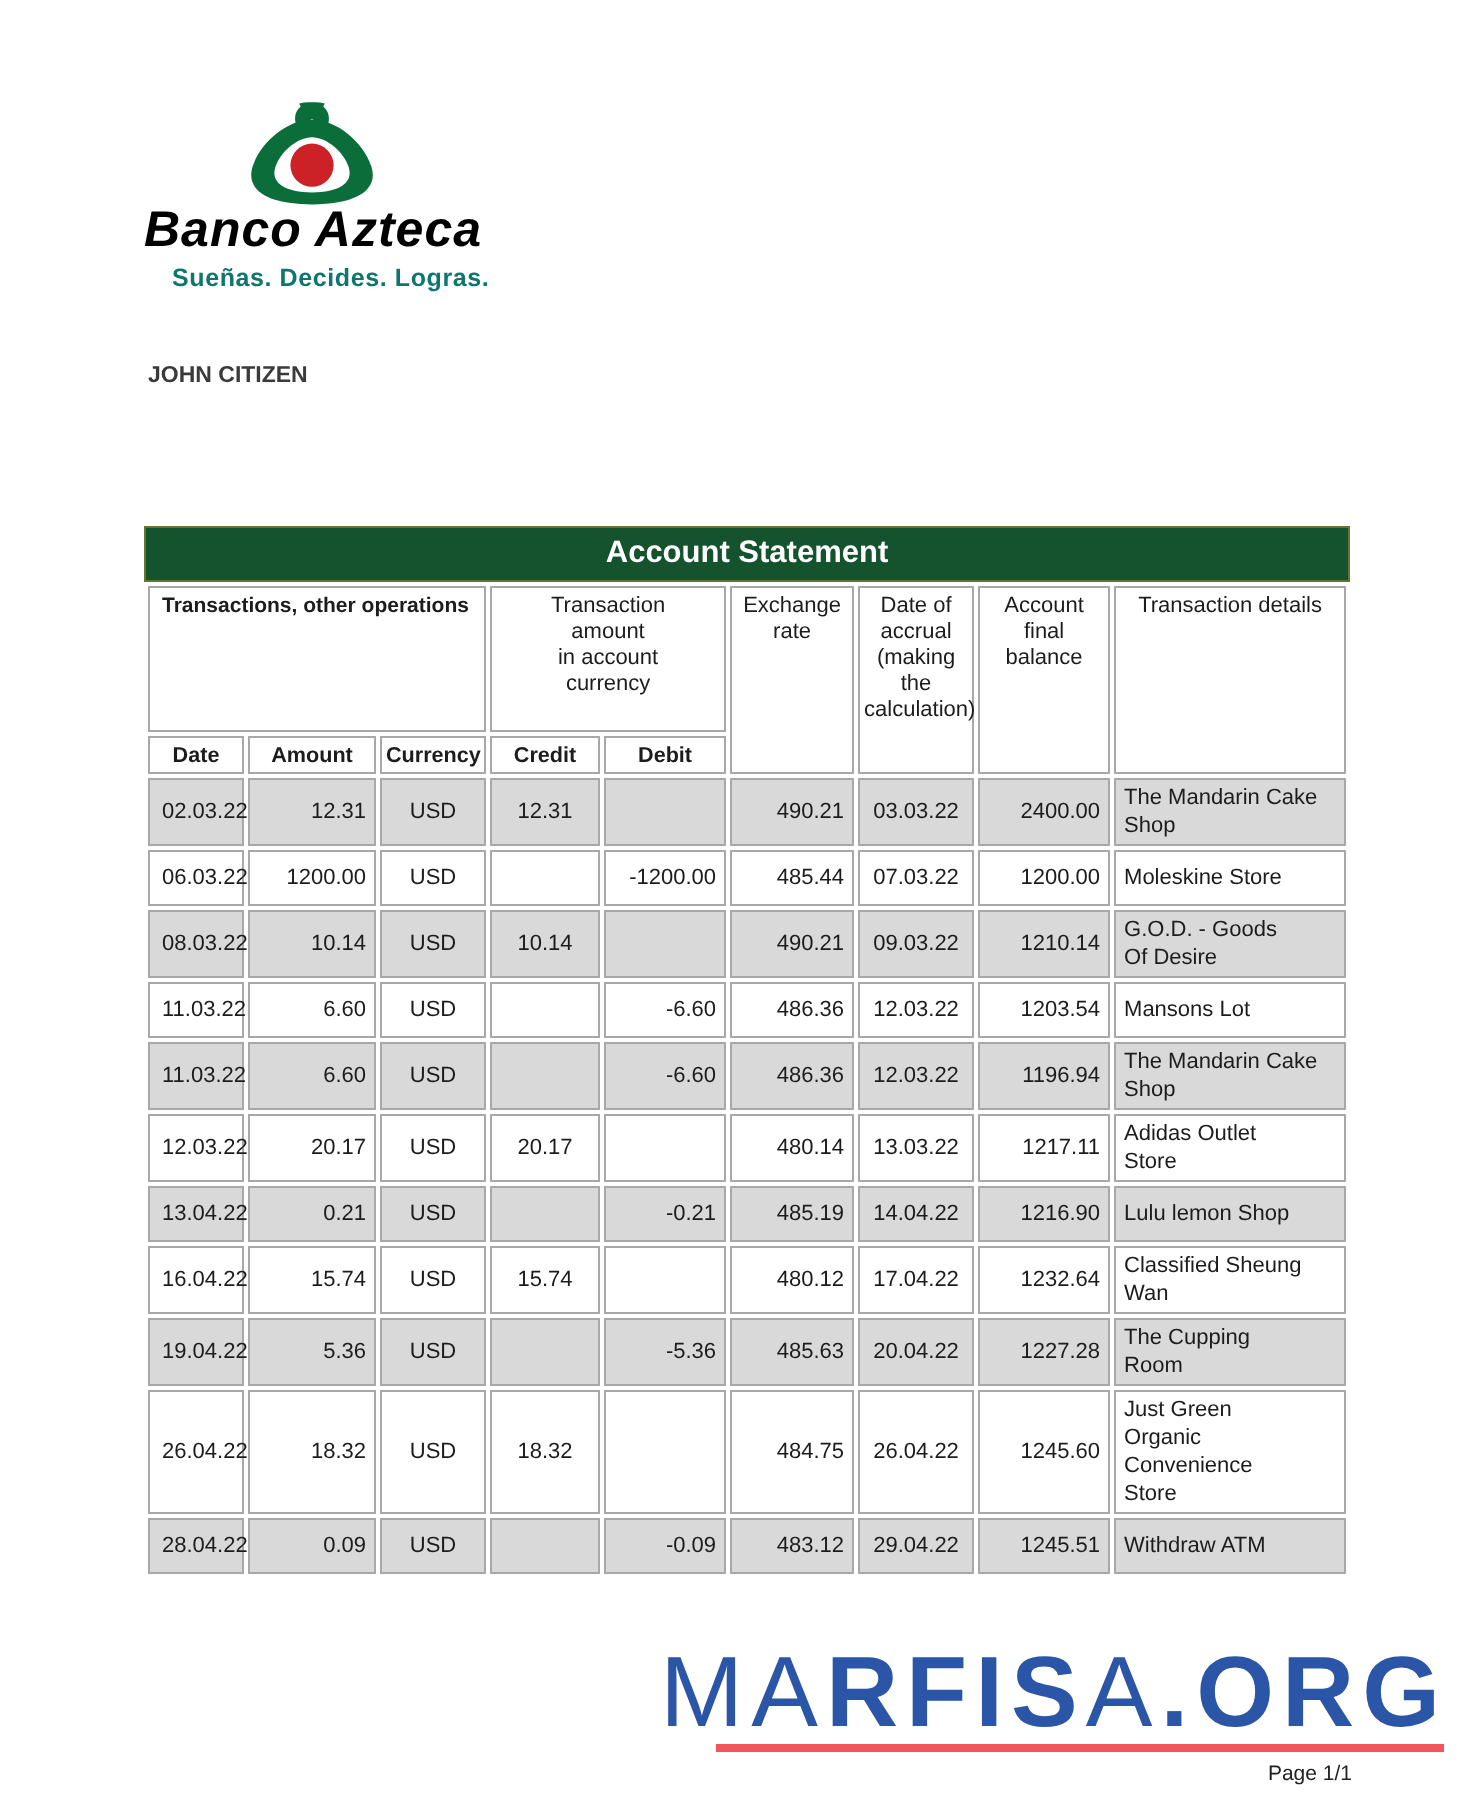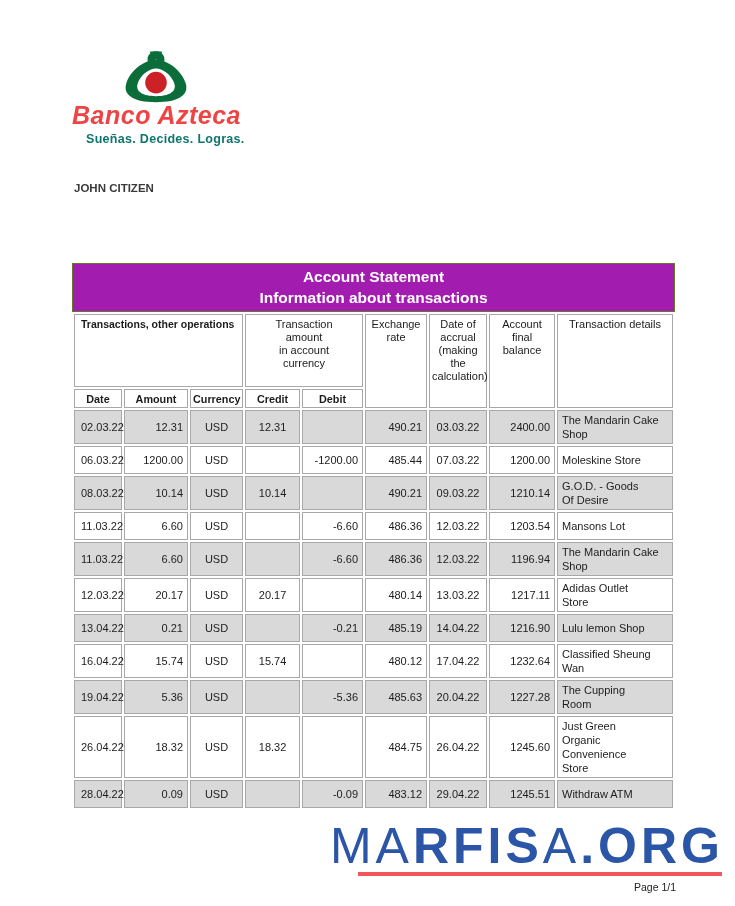"Banco Azteca" .wordmark { color: #ef4444 -> #000000 }
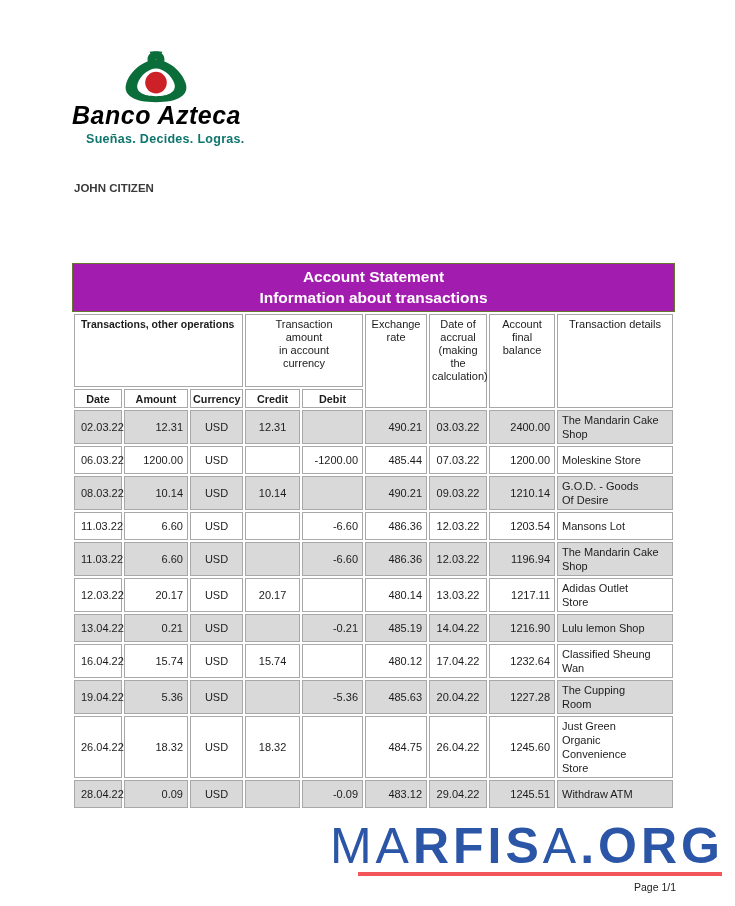"Account Statement" .green-bar { background: #a21caf -> #14532d }
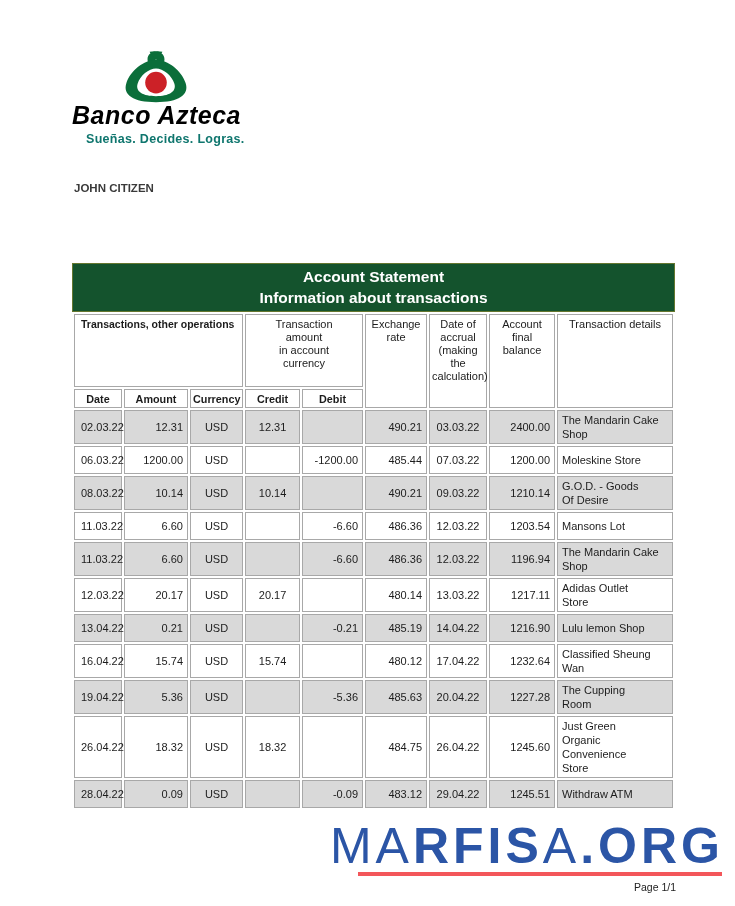"Information about transactions" div { html: <div>Information about transactions</div> -> none }
